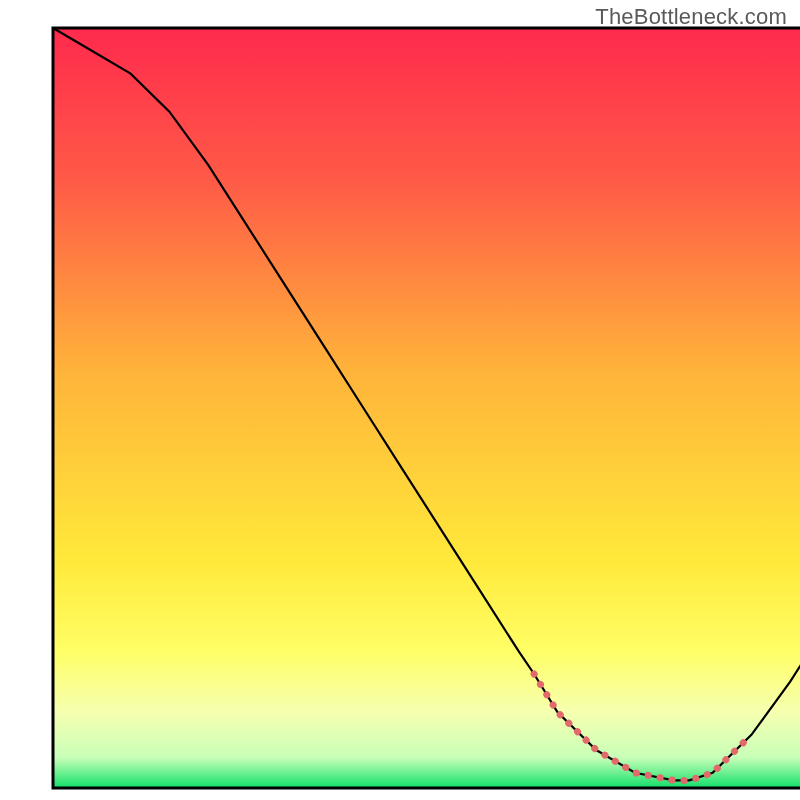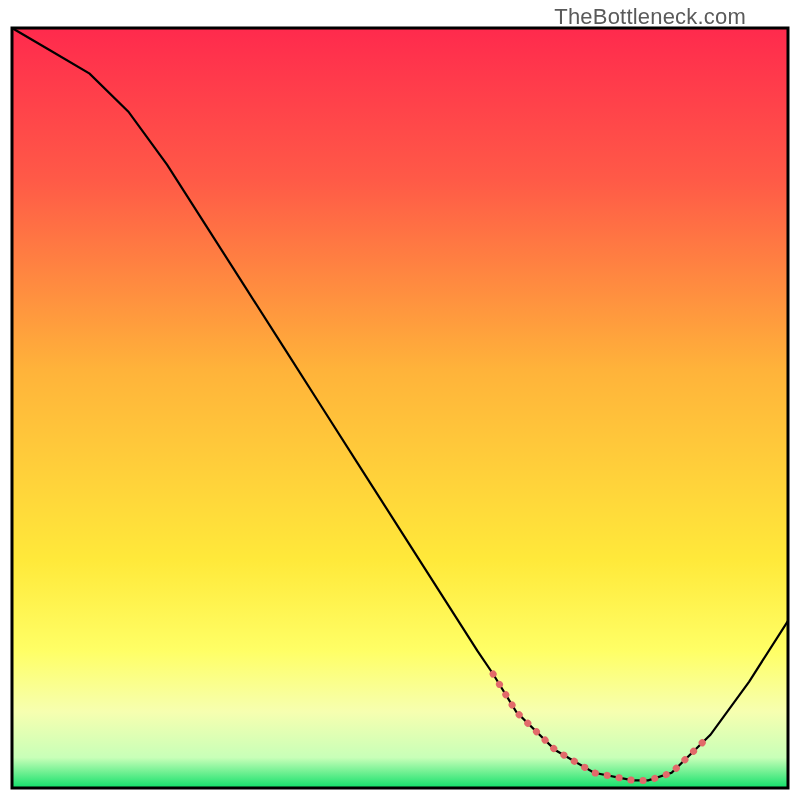"TheBottleneck.com" .wrap { margin-left: none -> 41px }
